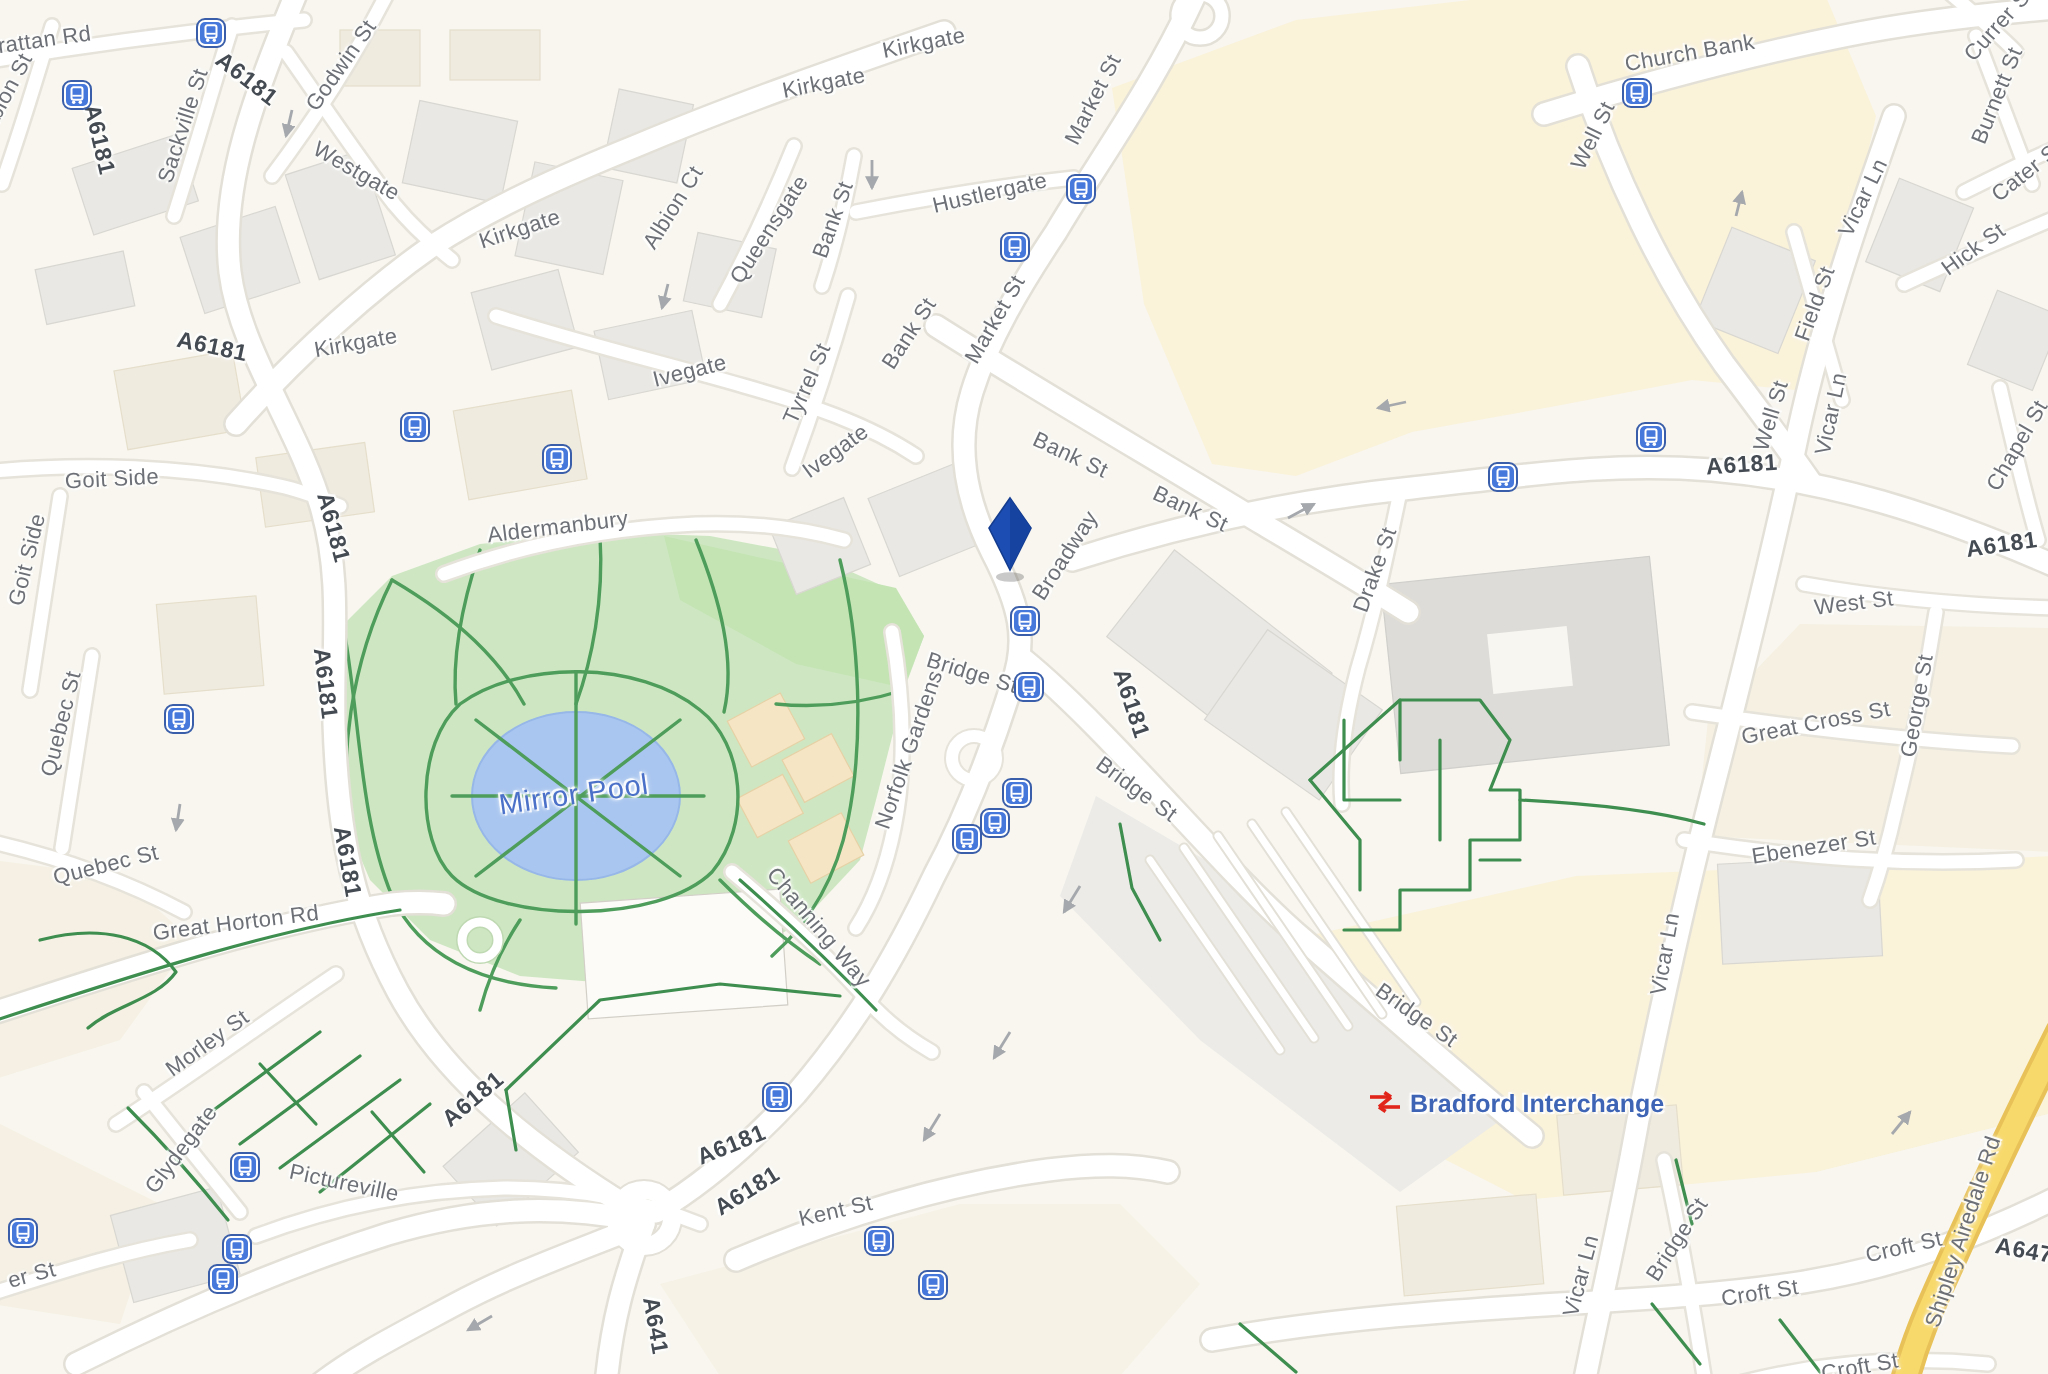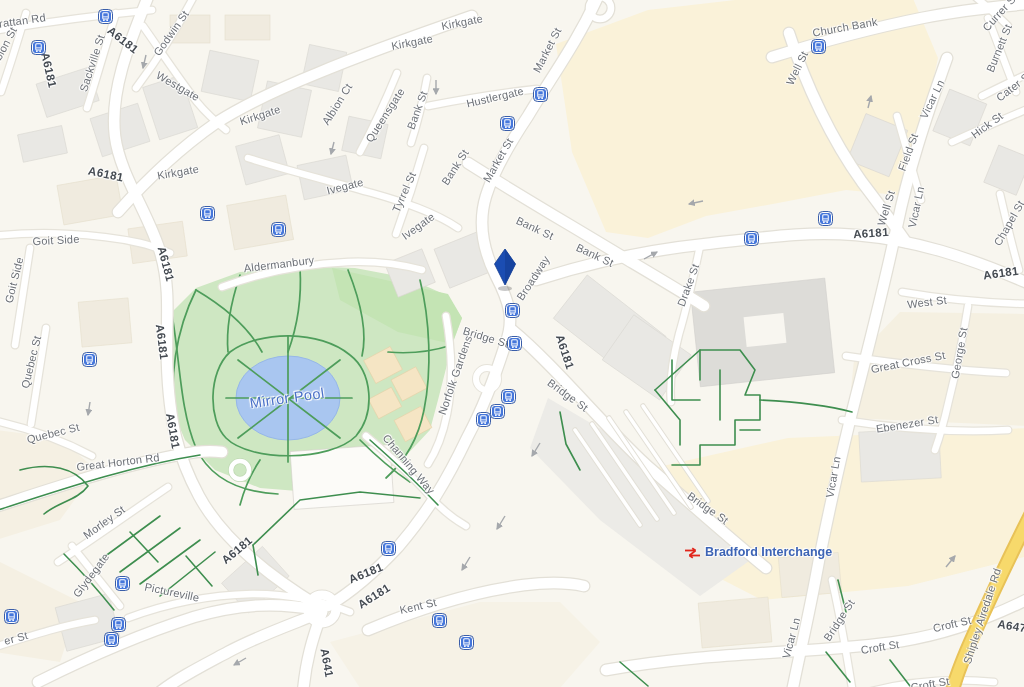"Bradford Interchange" #station { align-items: flex-end -> flex-start }
